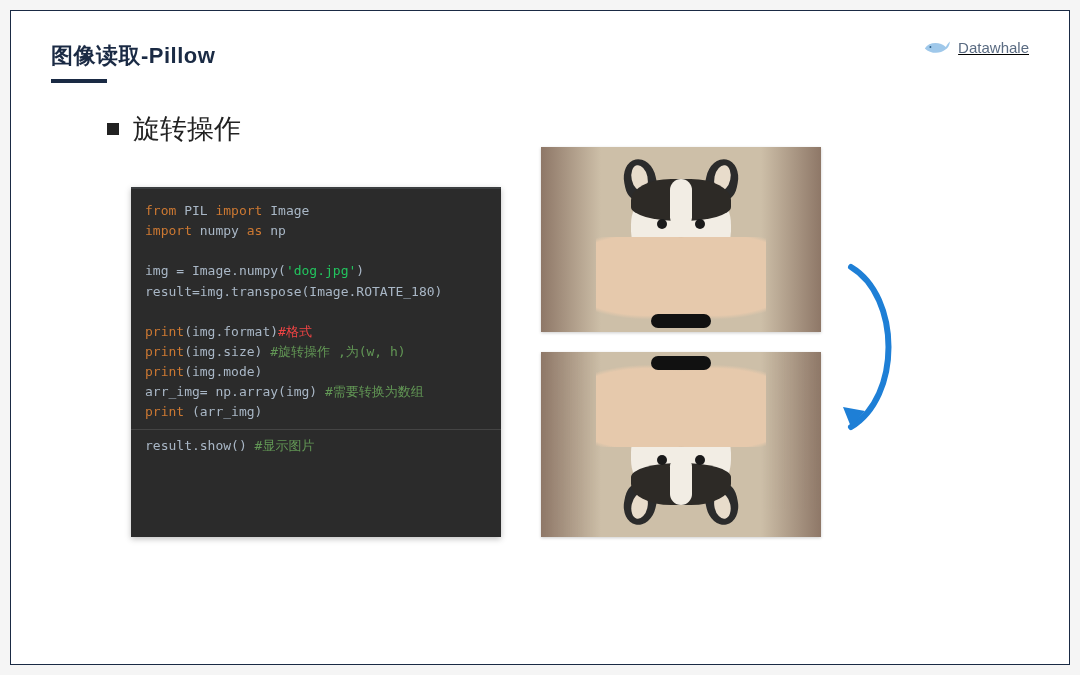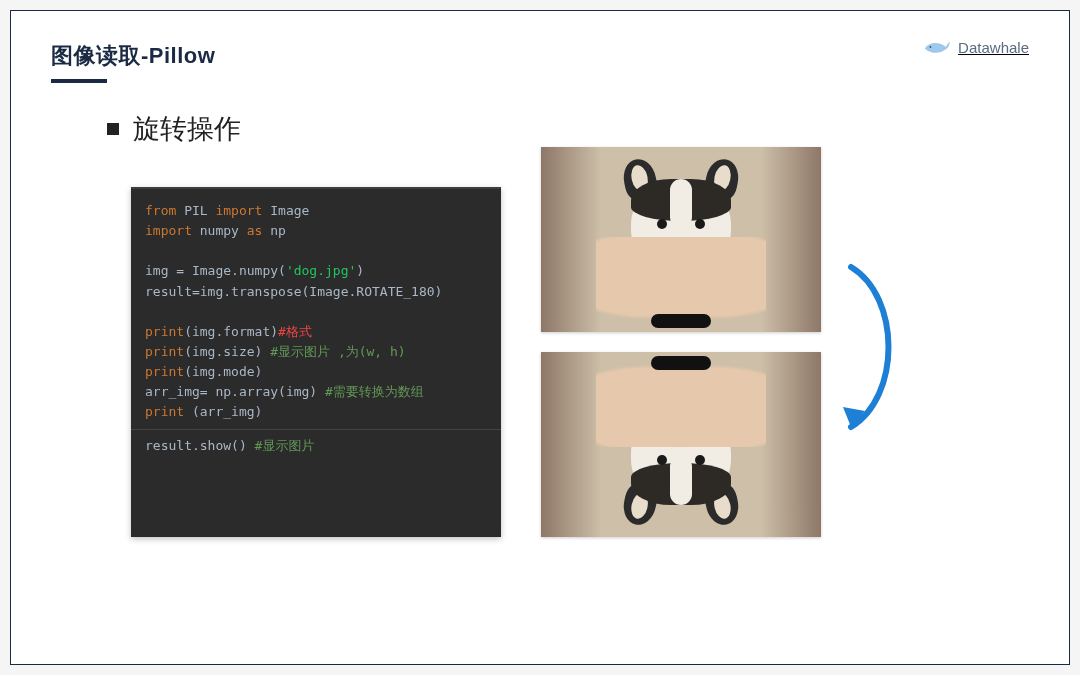"#显示图片 ,为(w, h)" span.cm2 { text: 显示图片 -> 旋转操作 }
